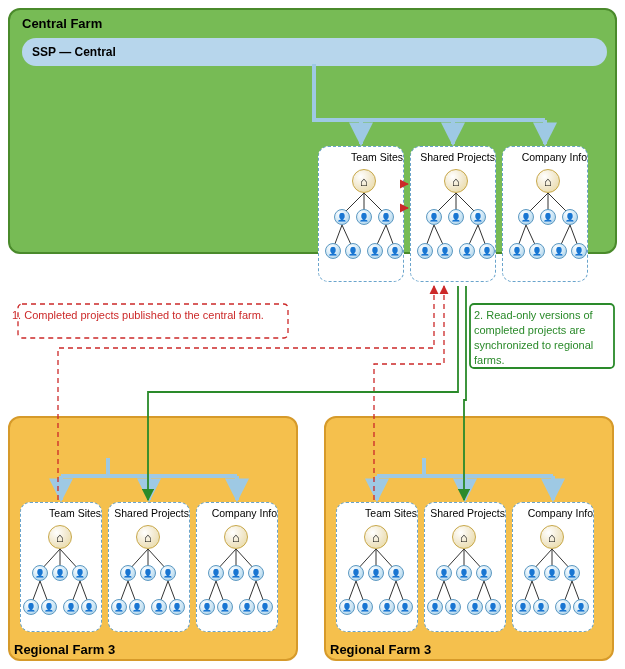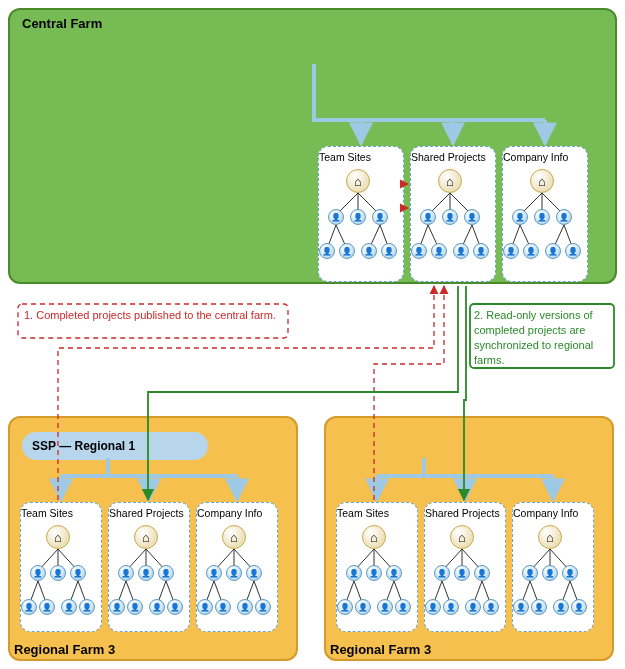"Central Farm" div.farm-box { height: 276px -> 246px }
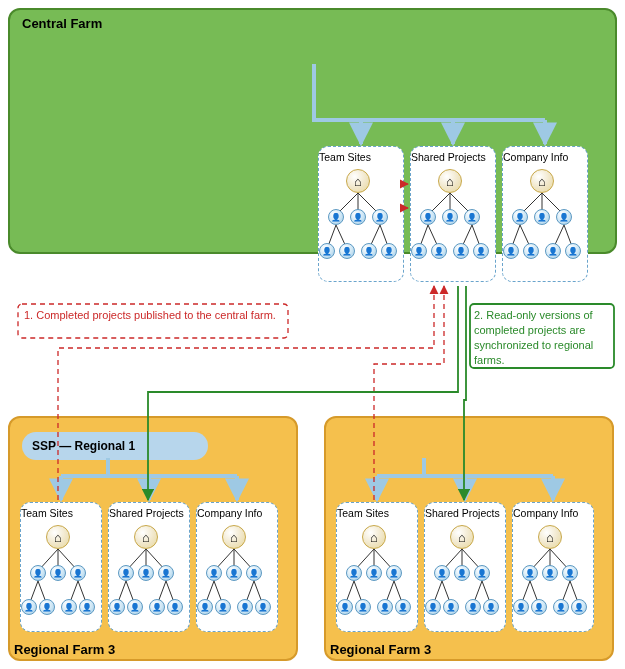"SSP — Central" div.ssp-bar { html: none -> <div> <span>SSP — Central</span> </div> }
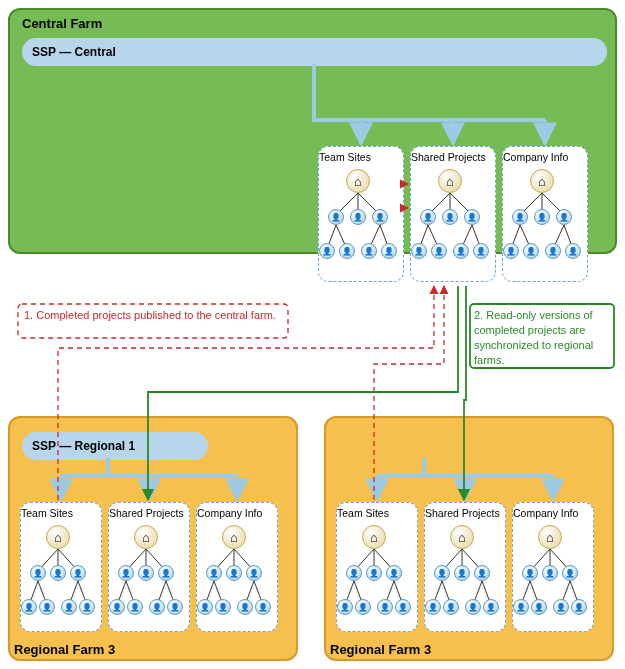"Team Sites" .site-card { align-items: flex-start -> flex-end }
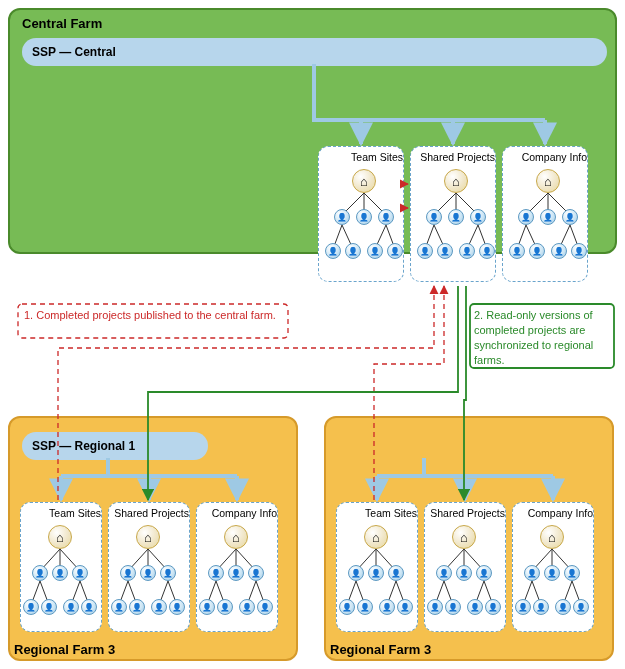"1. Completed projects published to" div.annotation { left: 16px -> 4px }
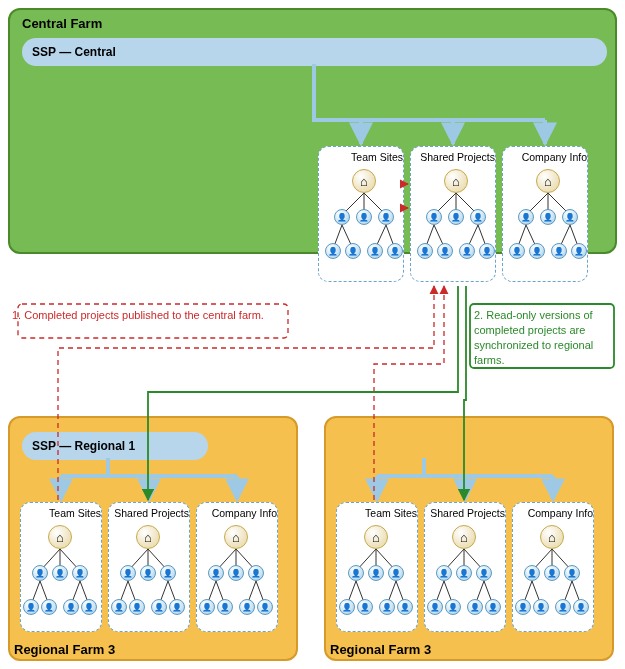"SSP — Regional 1" div.ssp-bar { html: <div> <span>SSP — Regional 1</span> </div> -> none }
